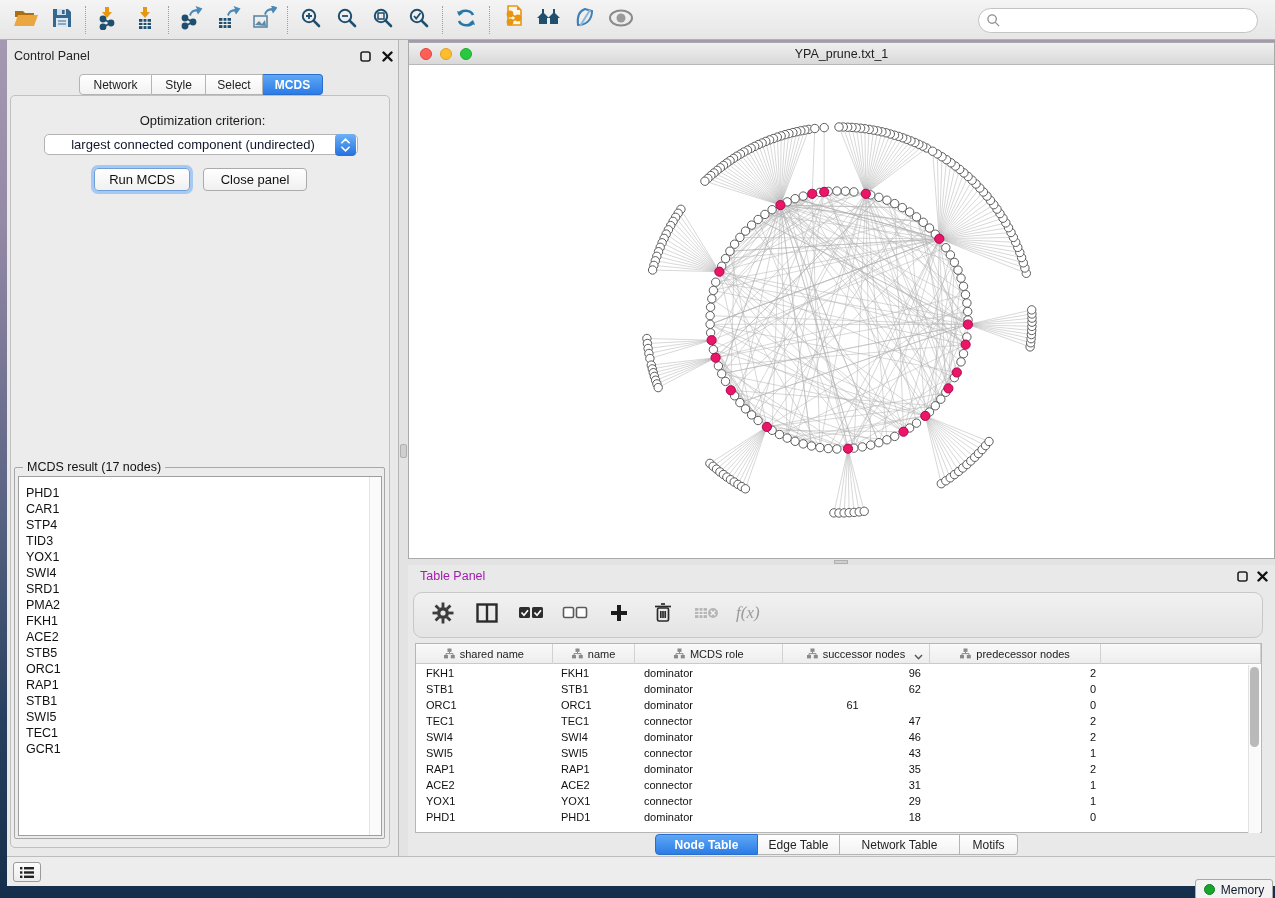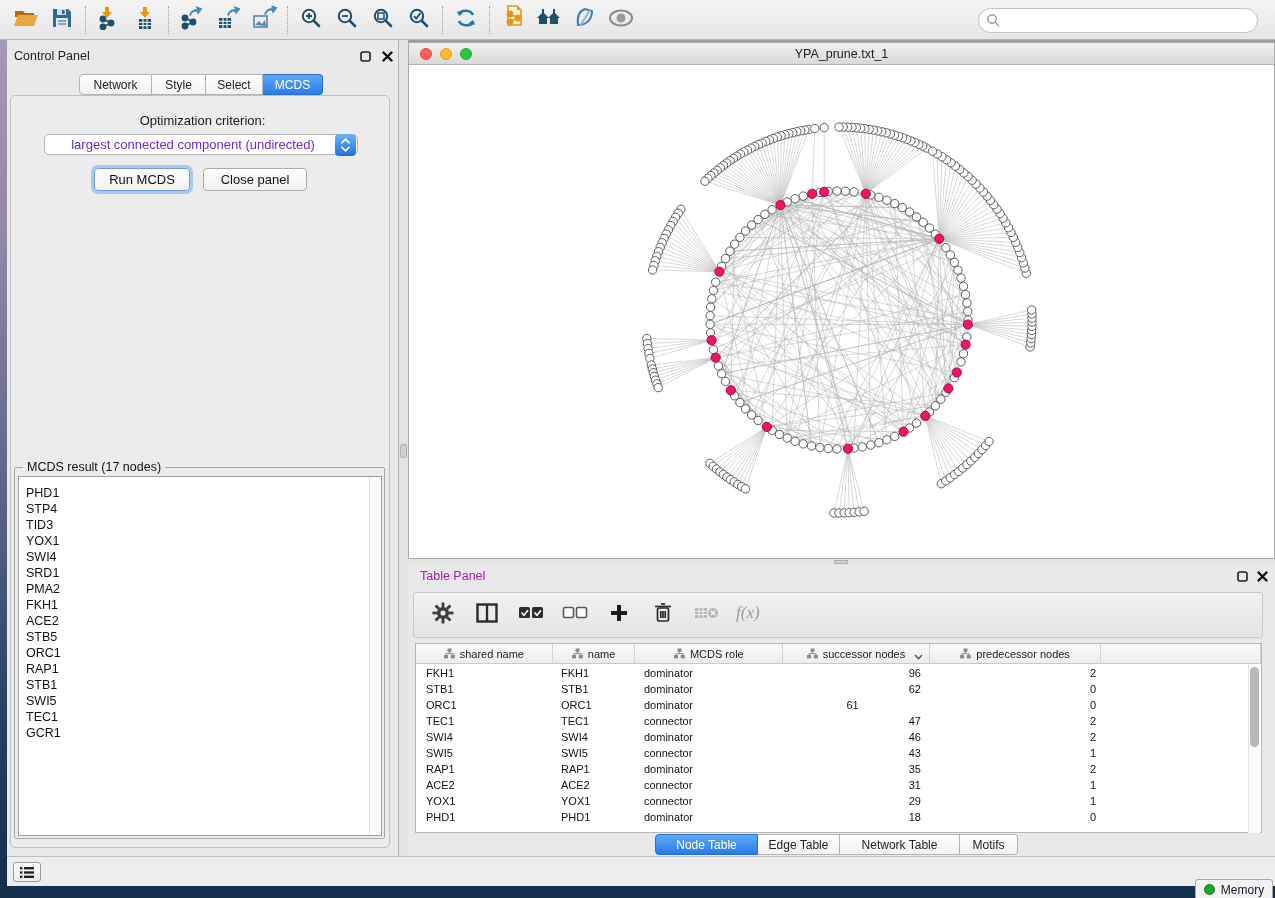"MCDS" .seg-btn.sel { font-weight: none -> bold }
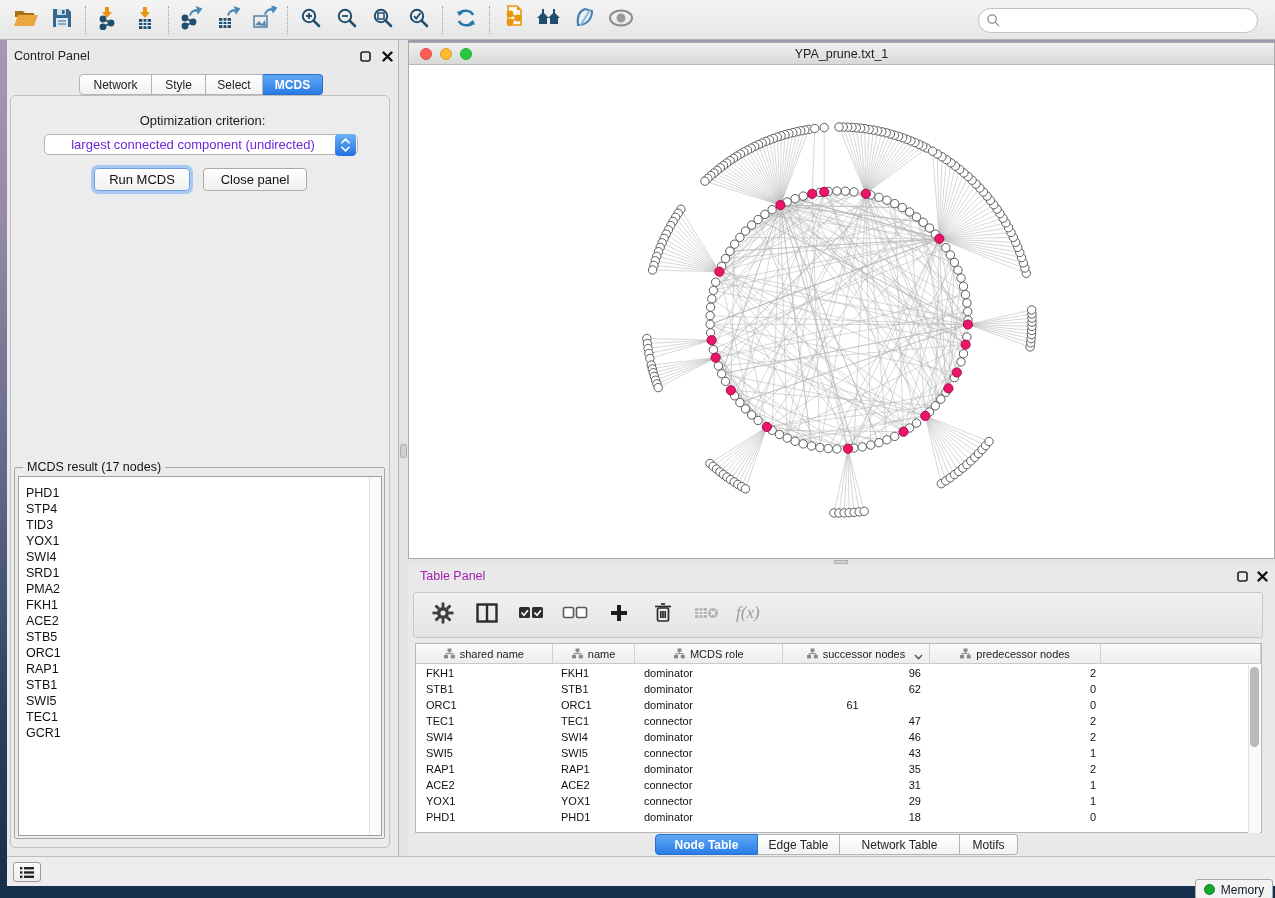"largest connected component (undirected)" #opt-select { color: #6d28d9 -> #0f172a }
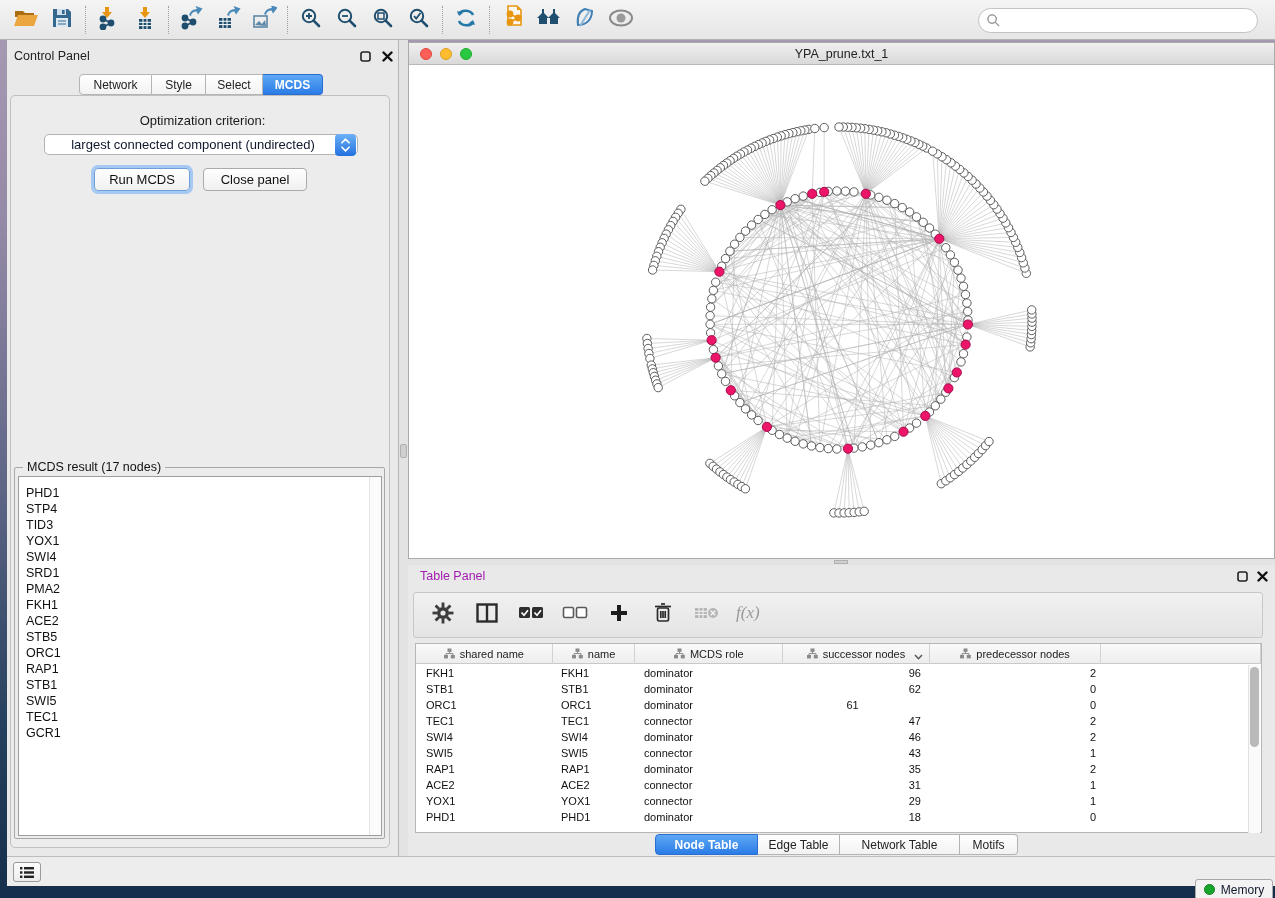"CAR1" div.mcds-item { html: none -> <div>CAR1</div> }
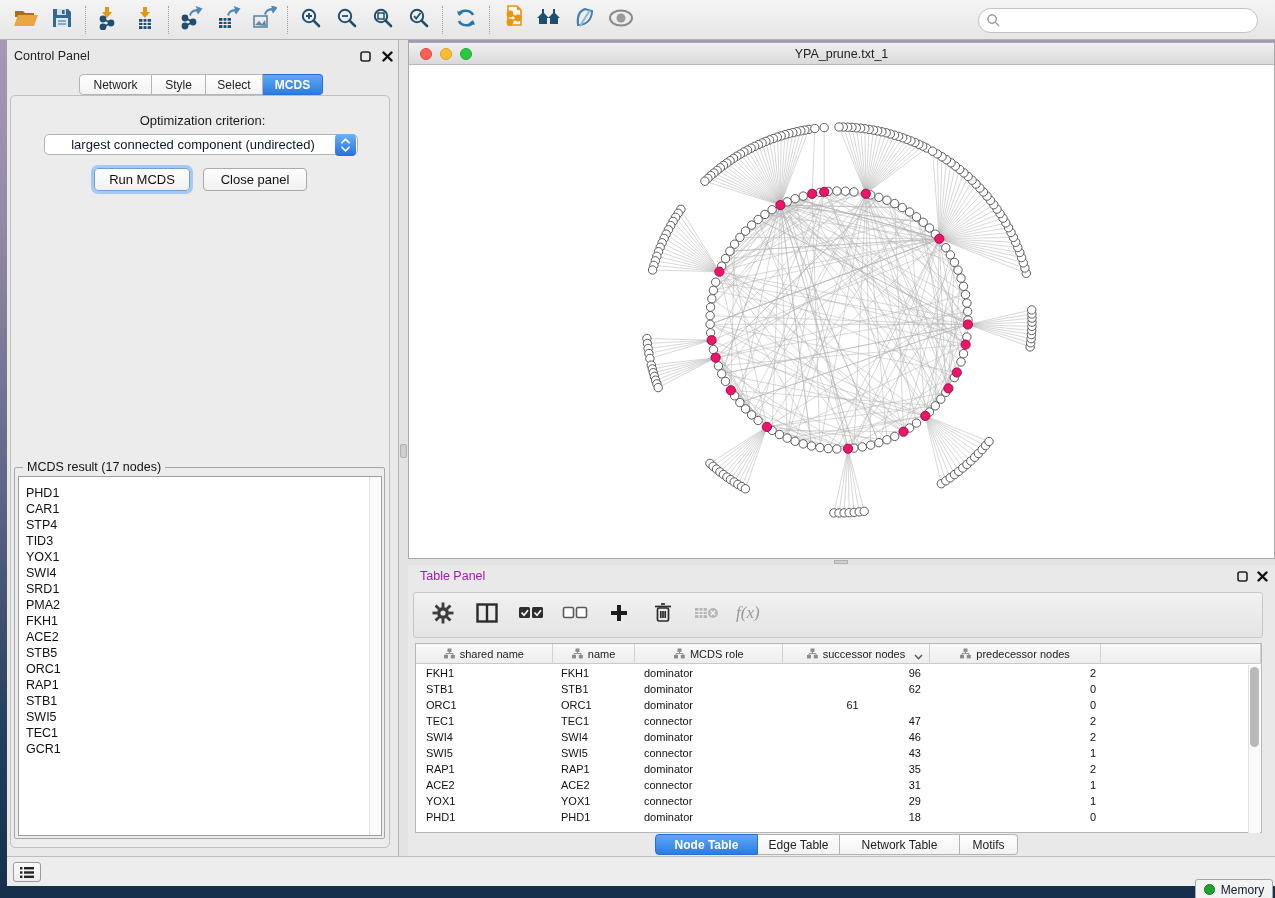"f(x)" #tp-toolbar { border-radius: 3px -> 9px }
